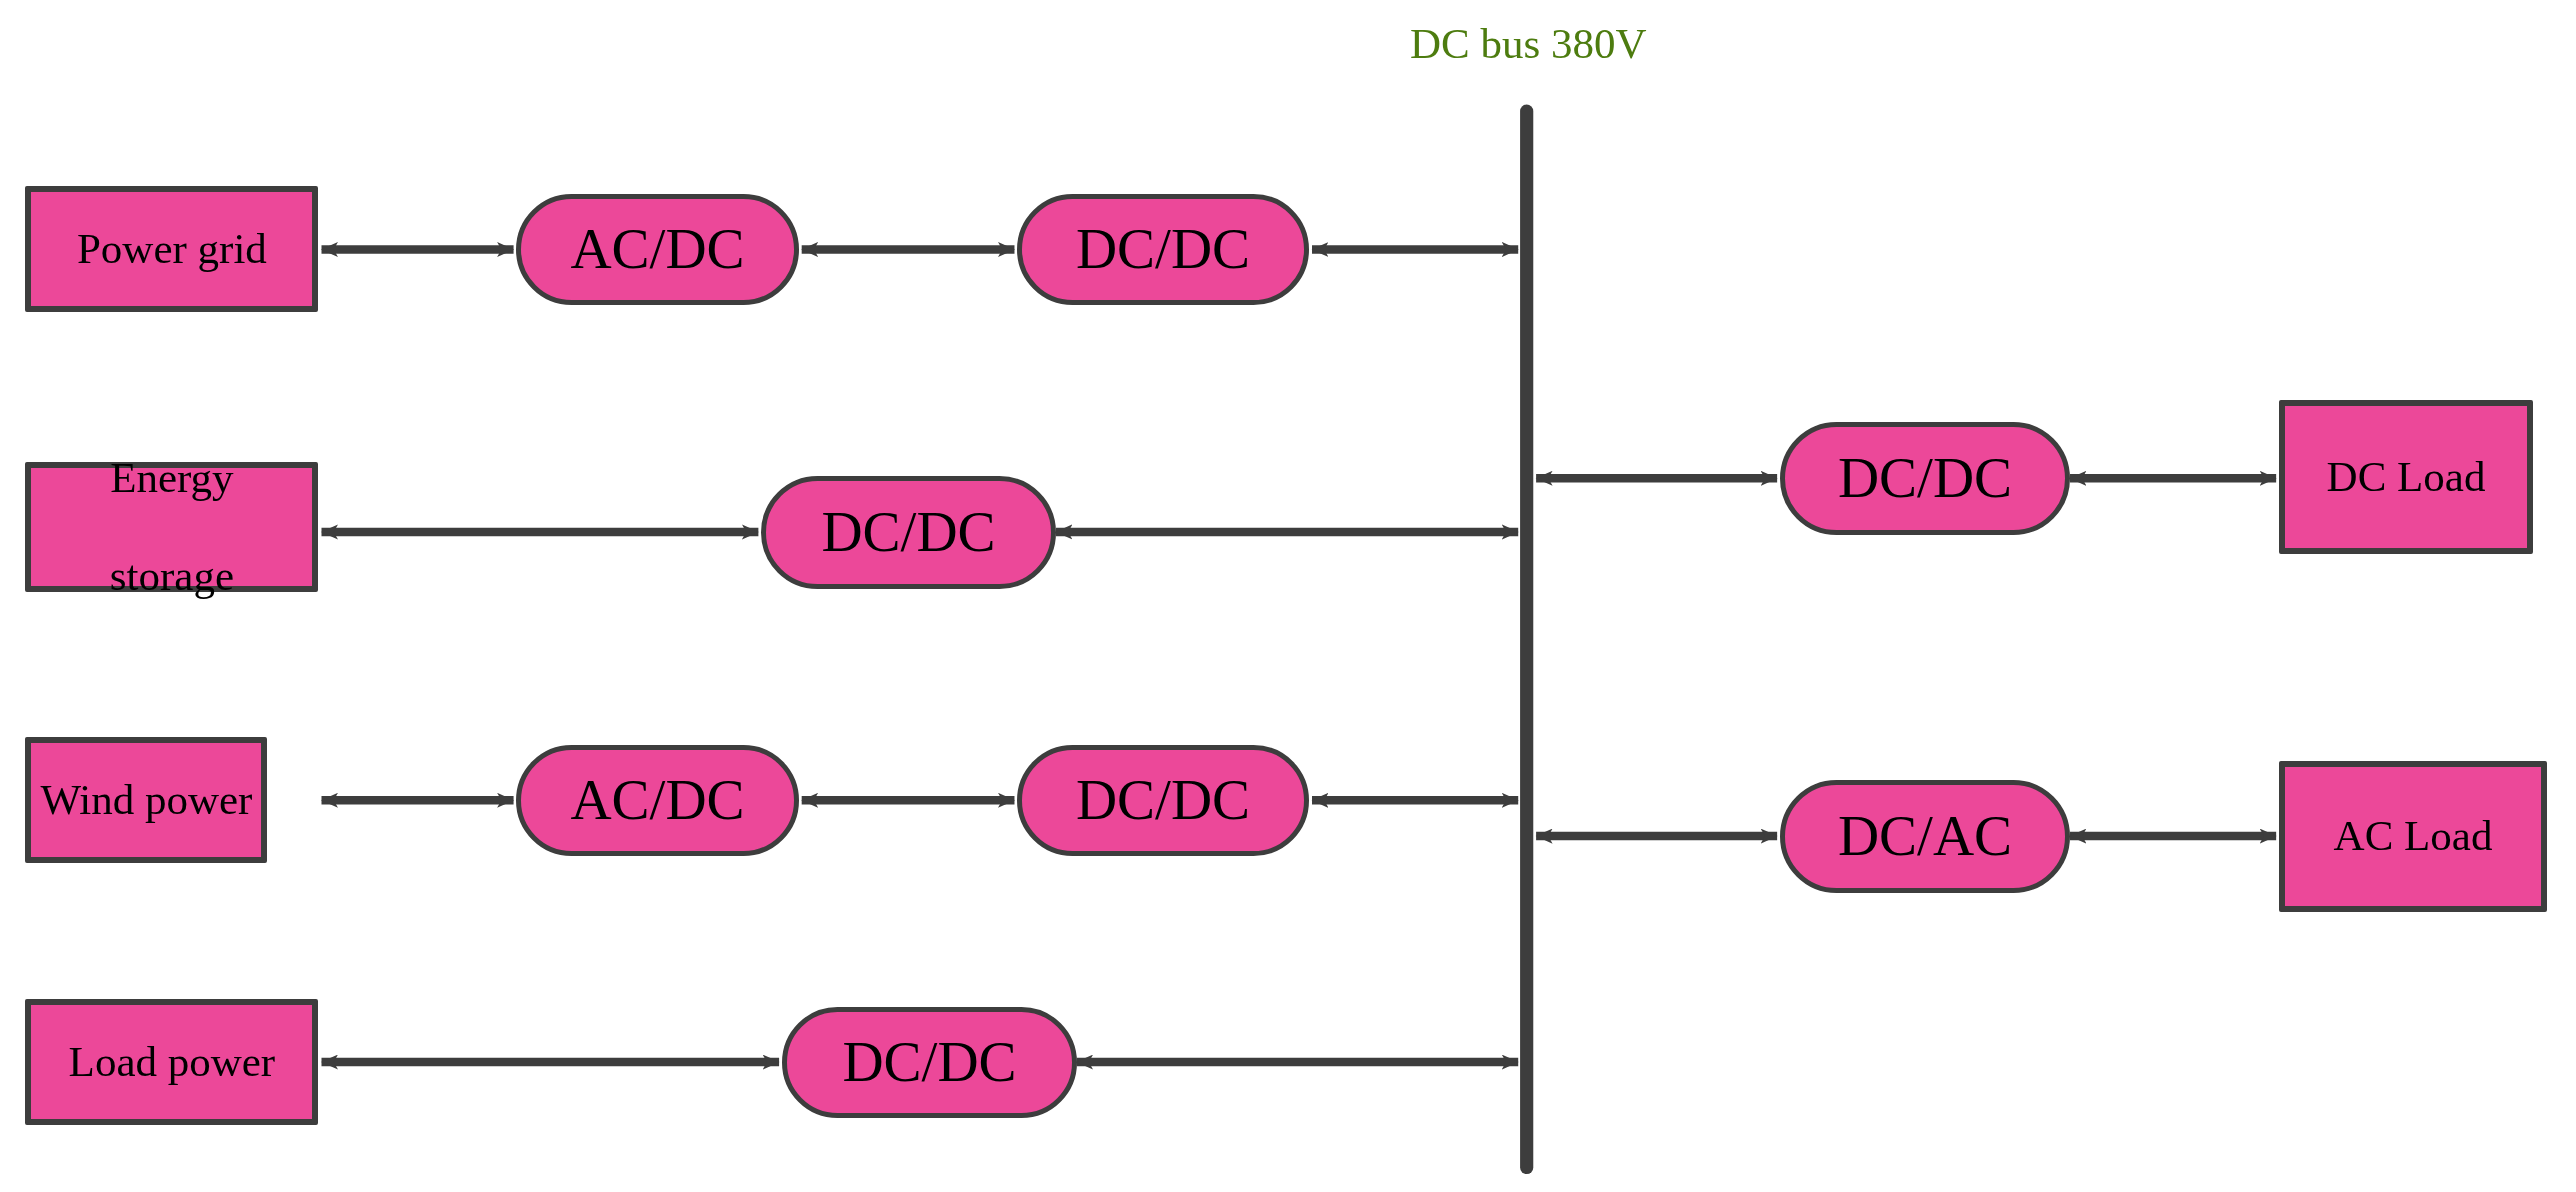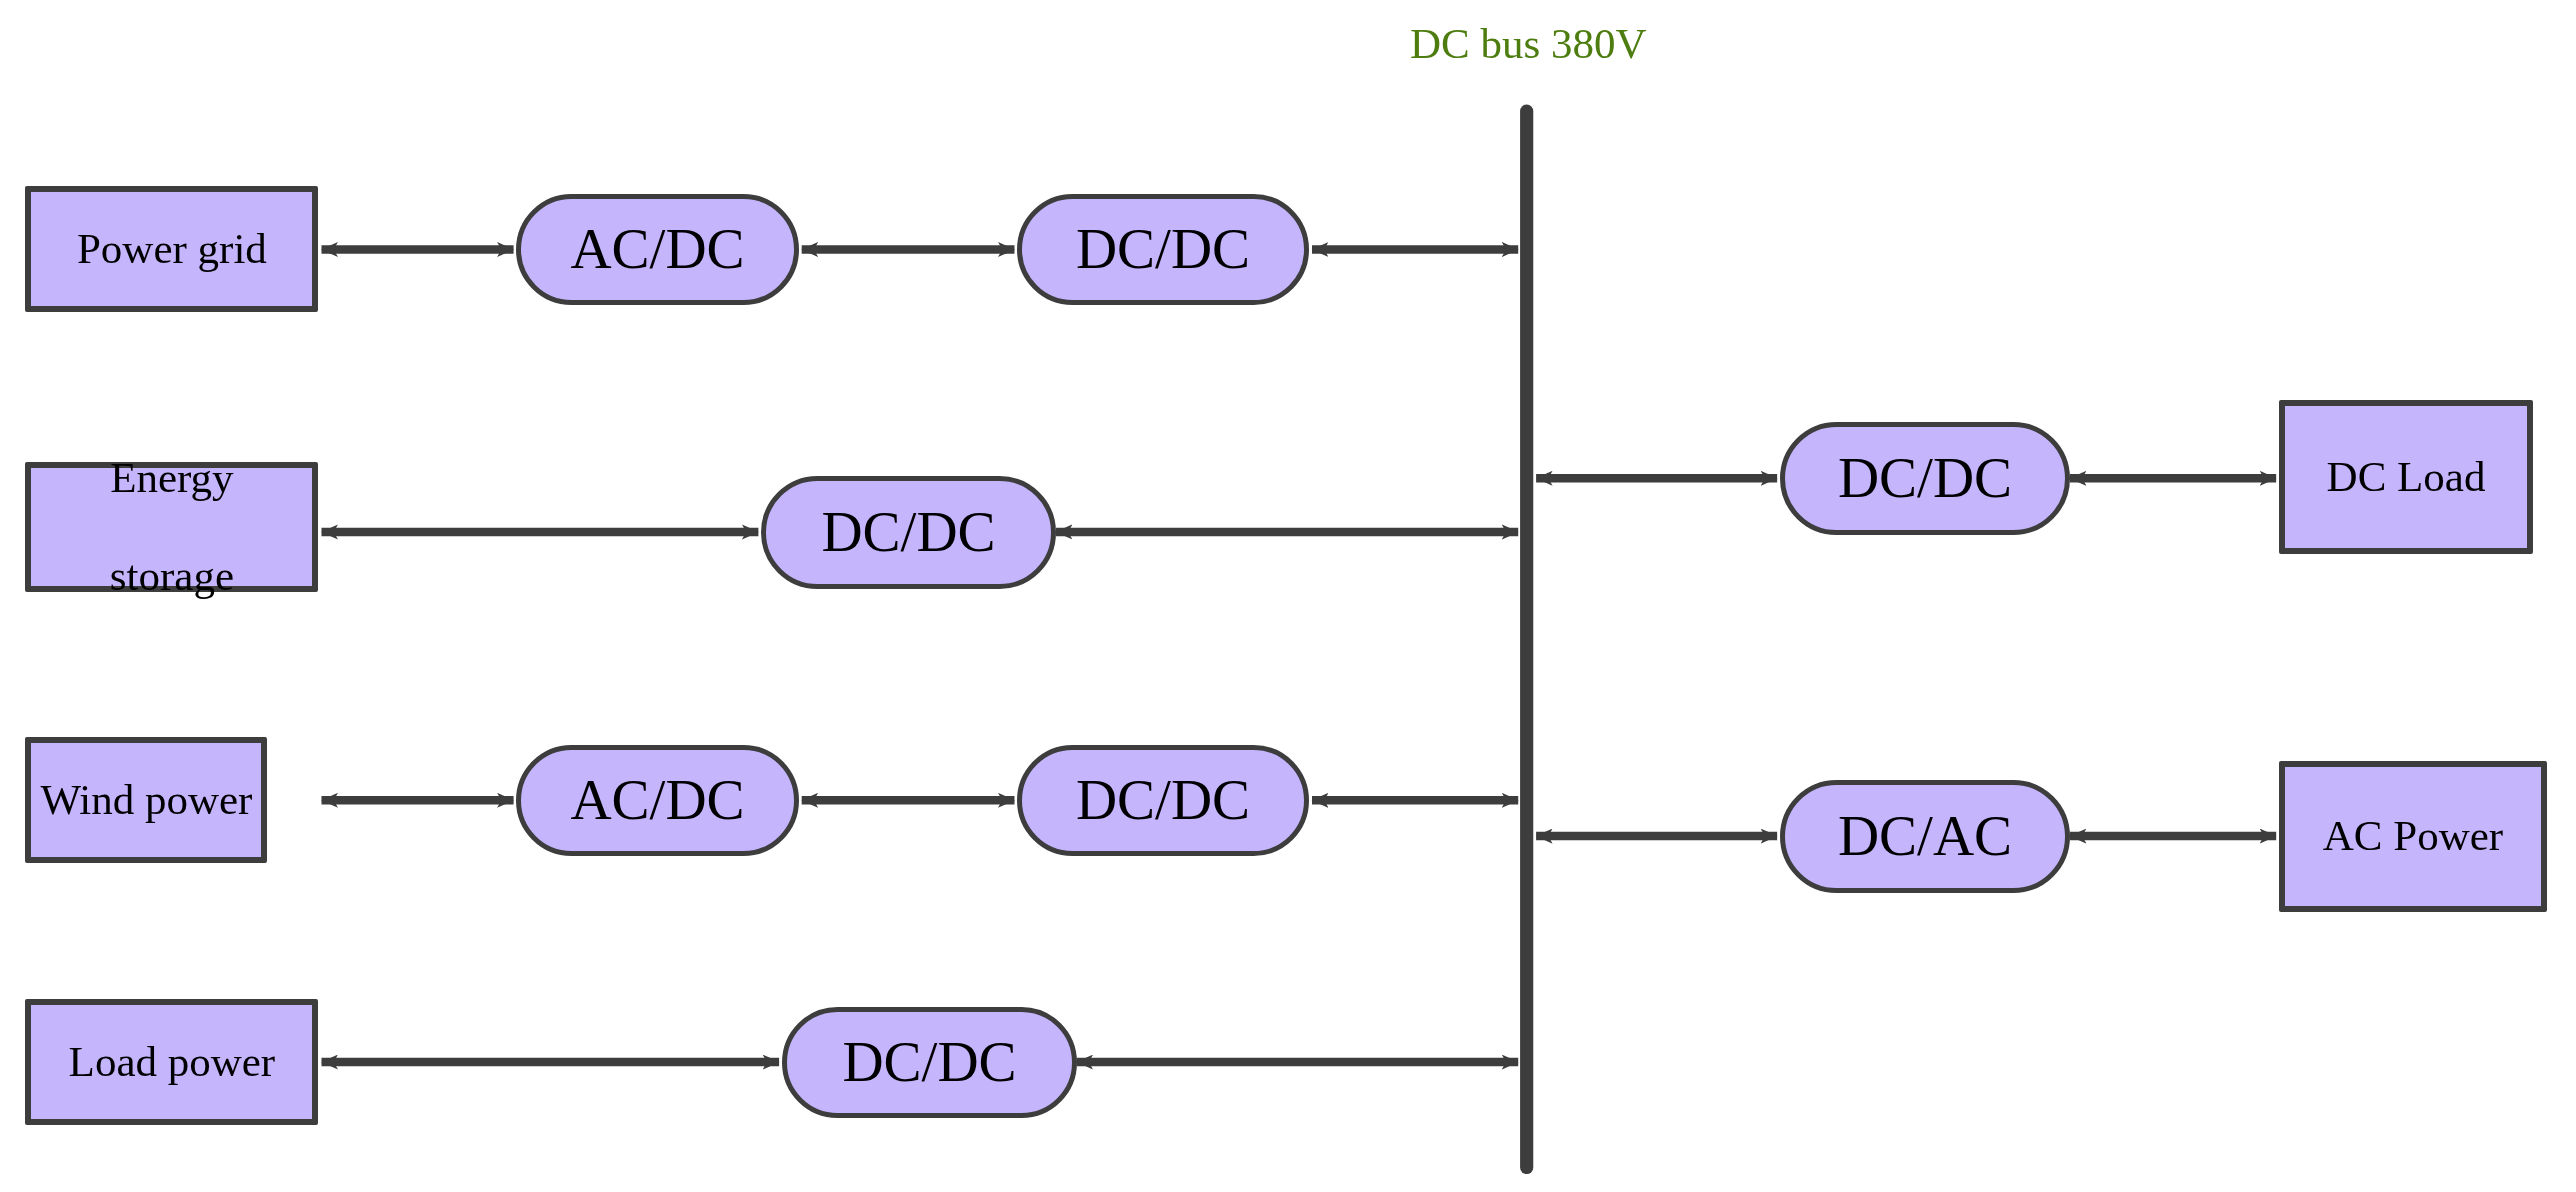"Power grid" .node { background: #c4b5fd -> #ec4899 }
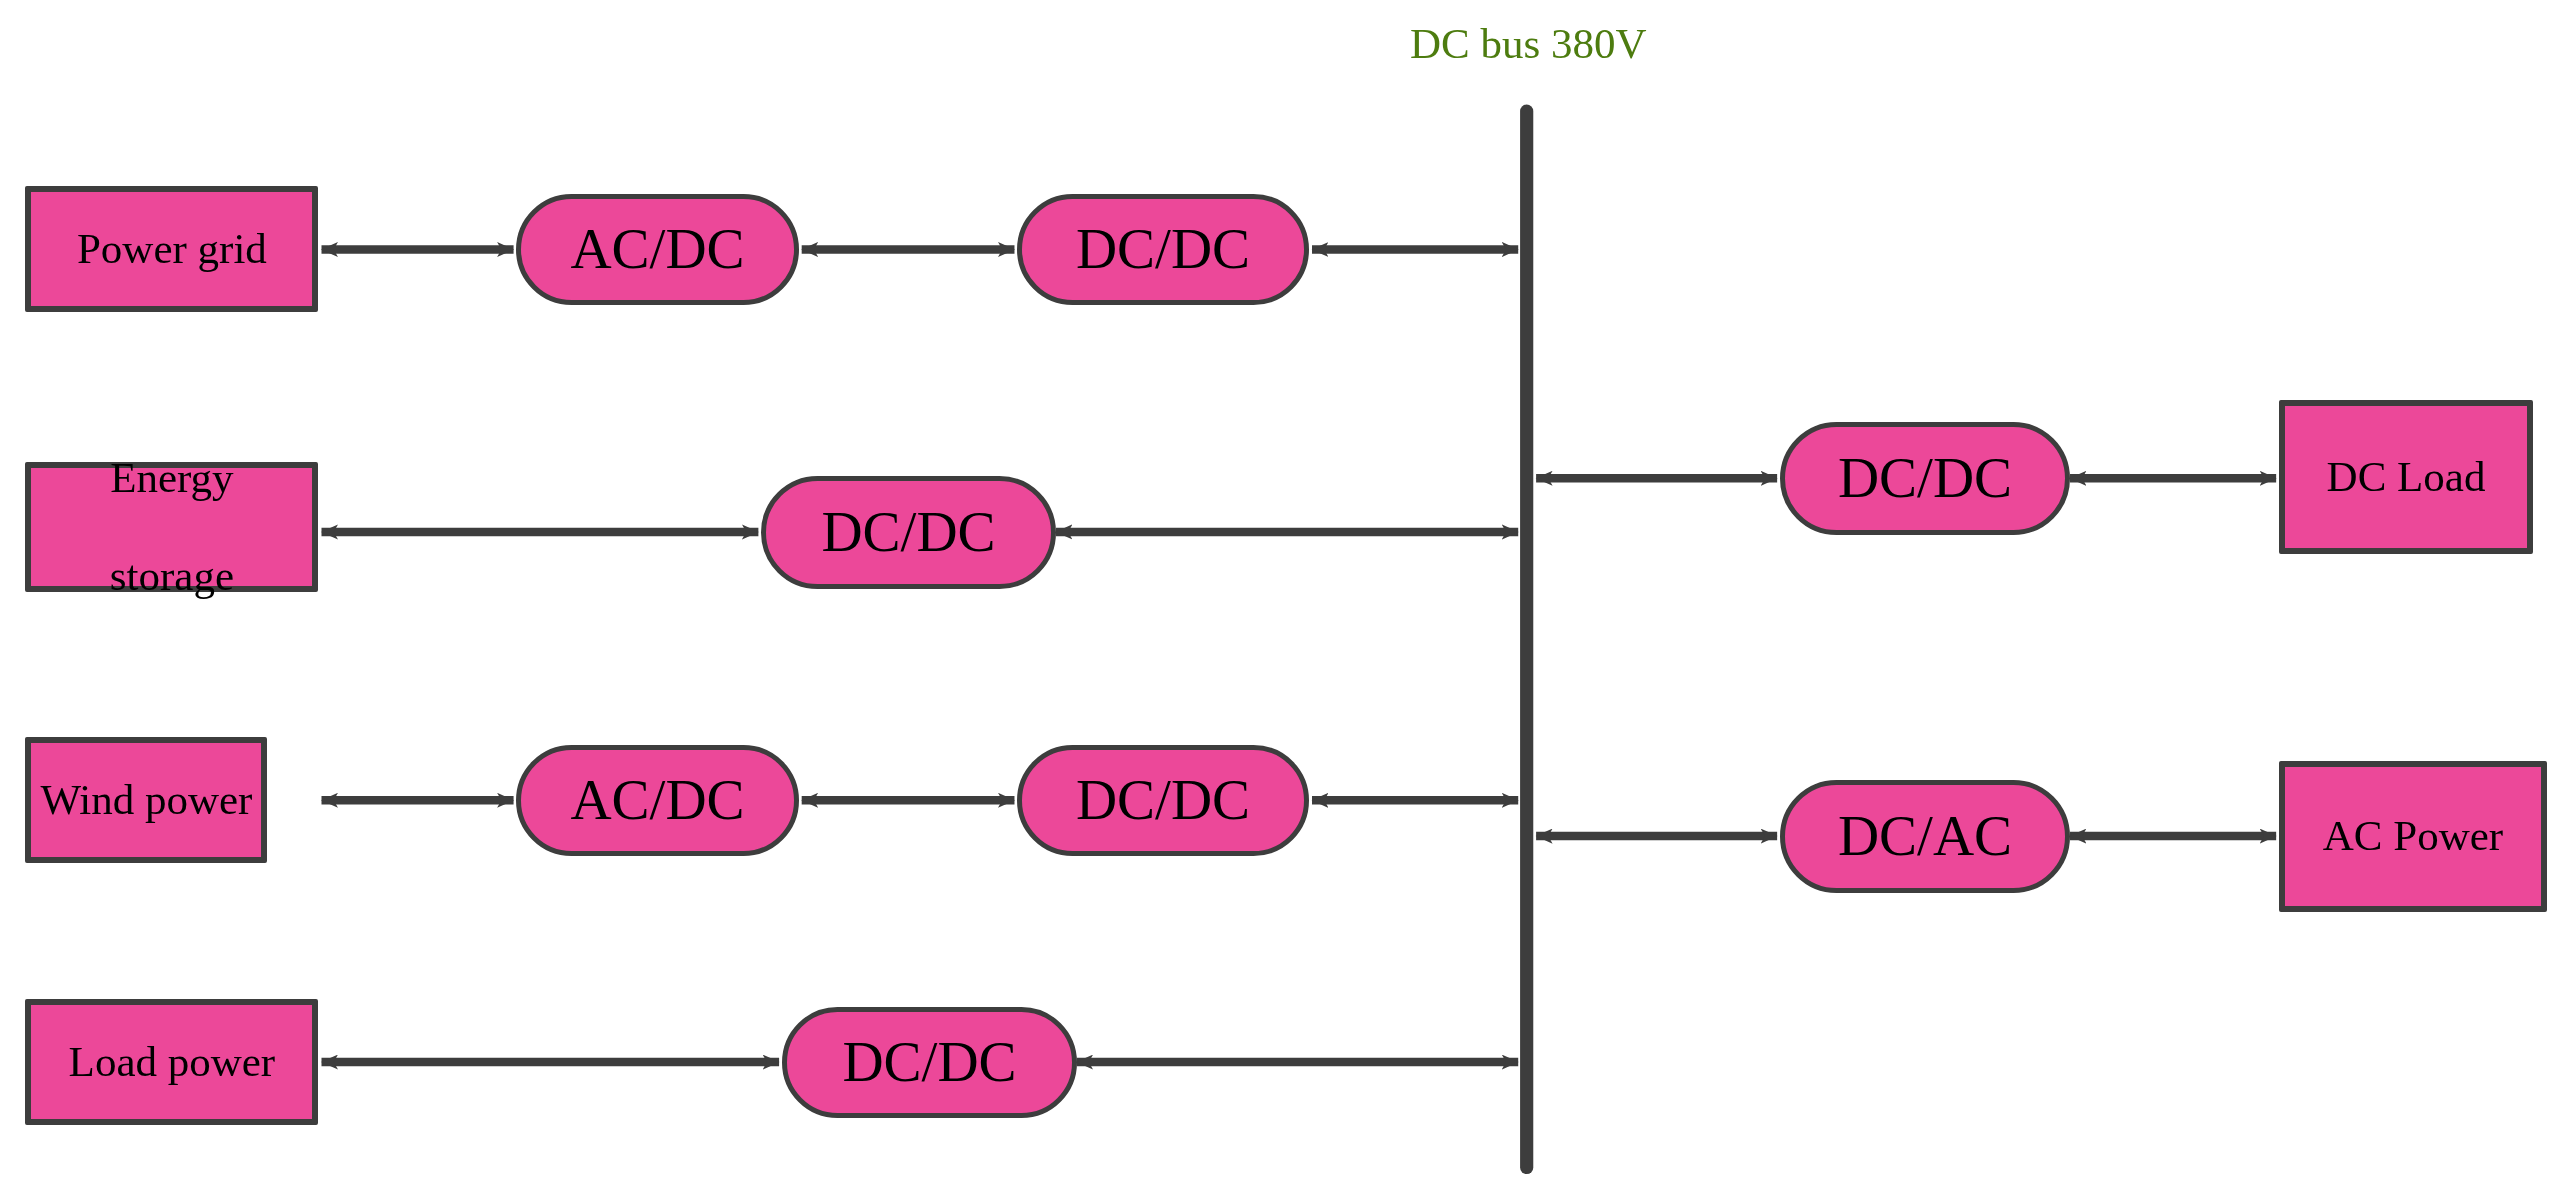"AC Power" span { text: Power -> Load }
